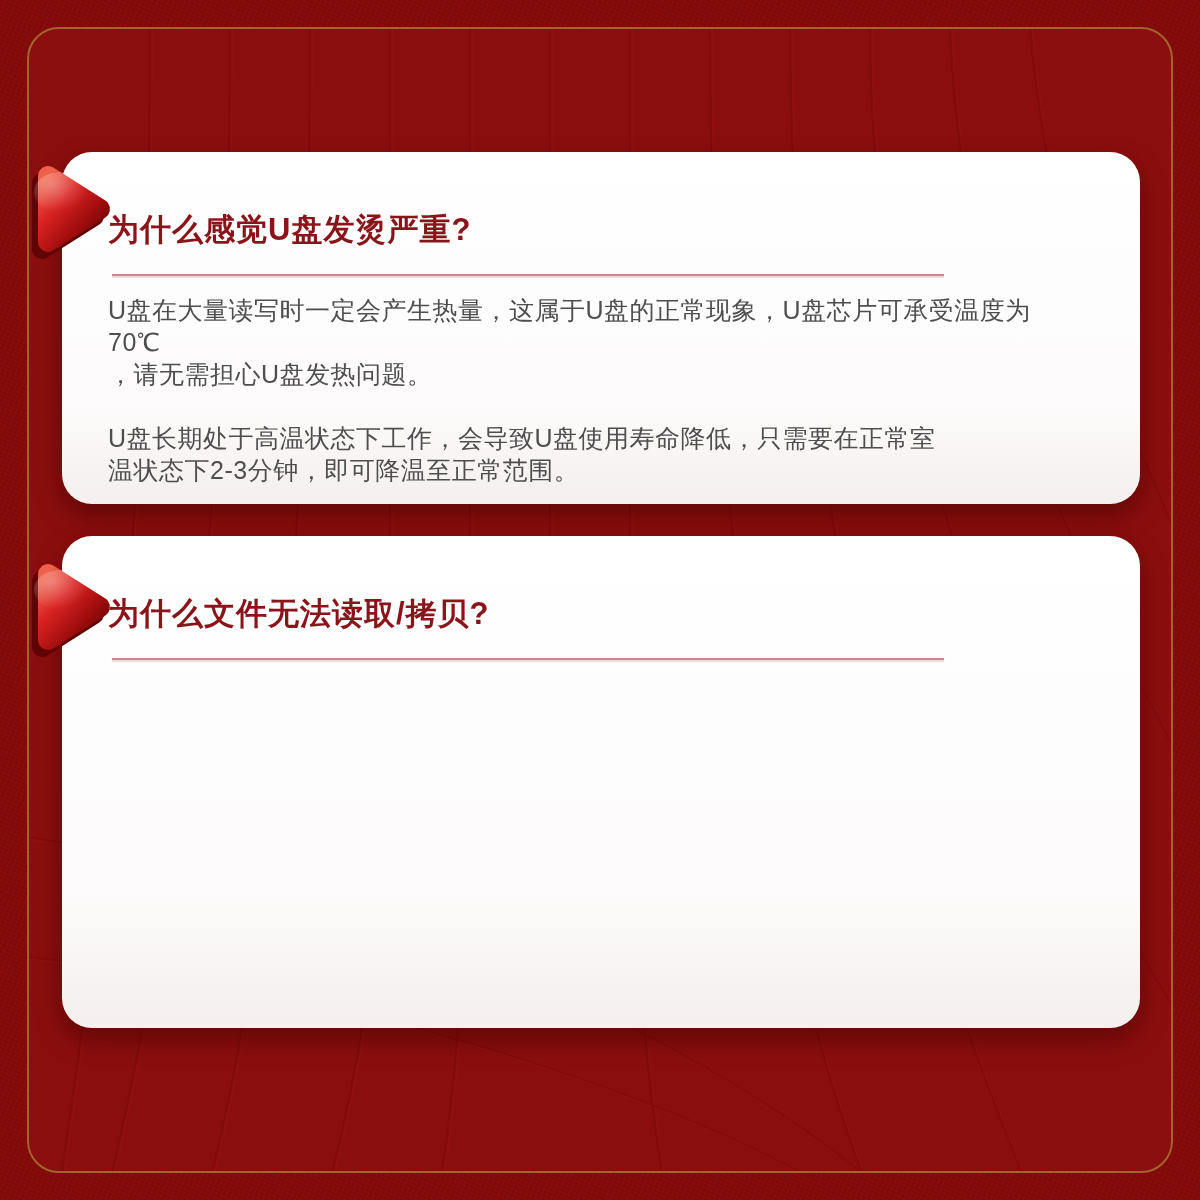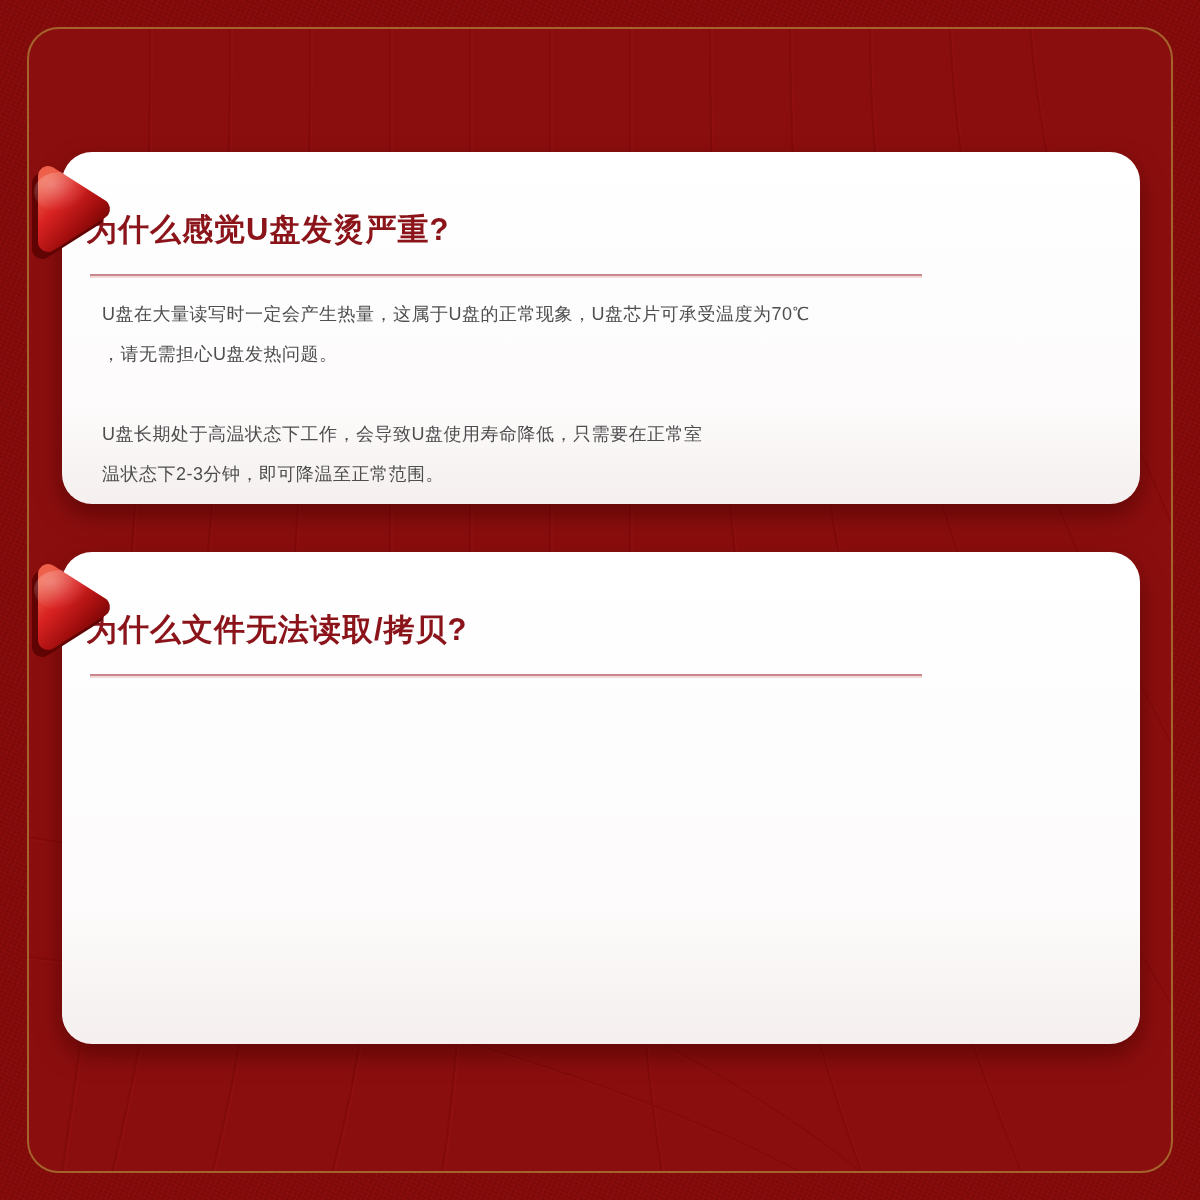"为什么感觉U盘发烫严重?" .card { padding: 58px 60px 0 24px -> 58px 60px 0 46px }
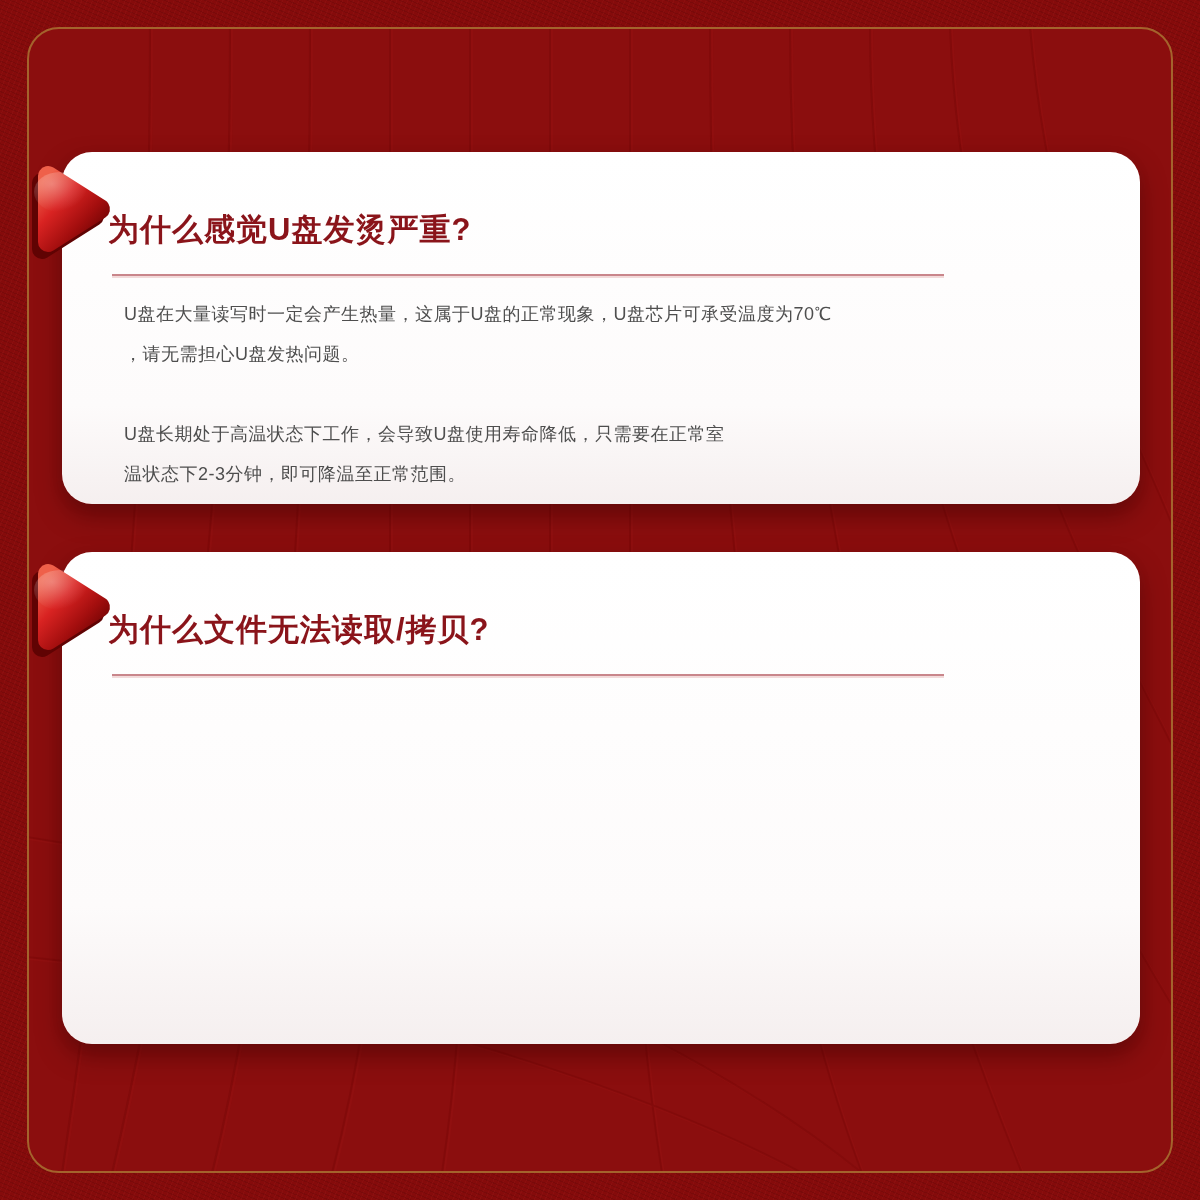"U盘在大量读写时一定会产生热量，这属于U盘的正常现象，U盘芯片可承受温度为70℃" .card-body { font-size: 18px -> 25px; line-height: 40px -> 32px; margin: 16px -> 0 }
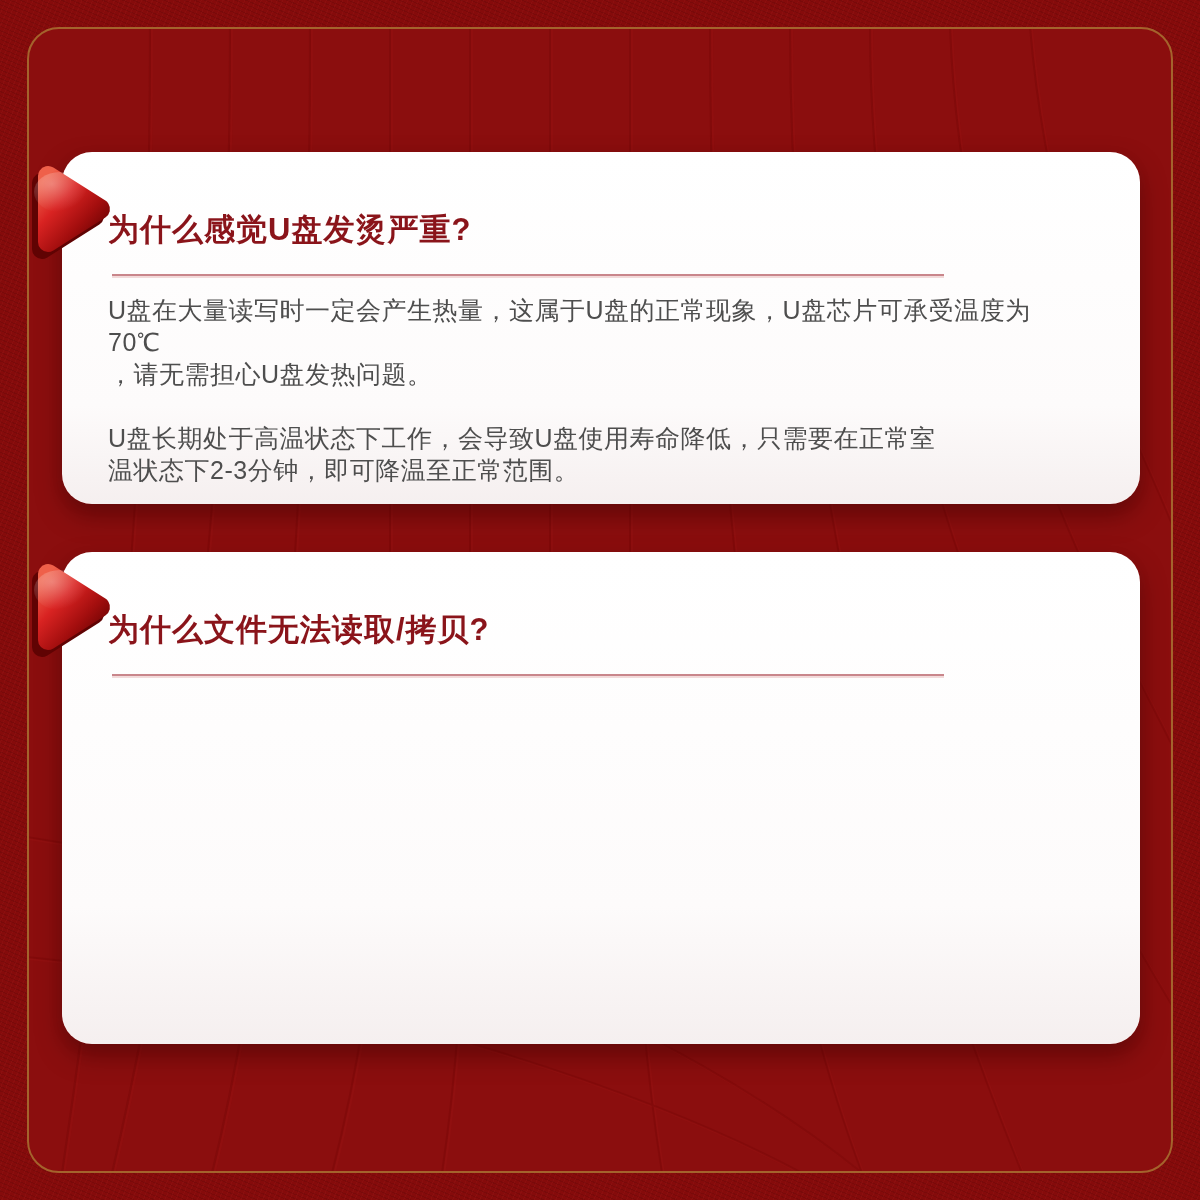"为什么文件无法读取/拷贝?" .card-2 { top: 552px -> 536px }
